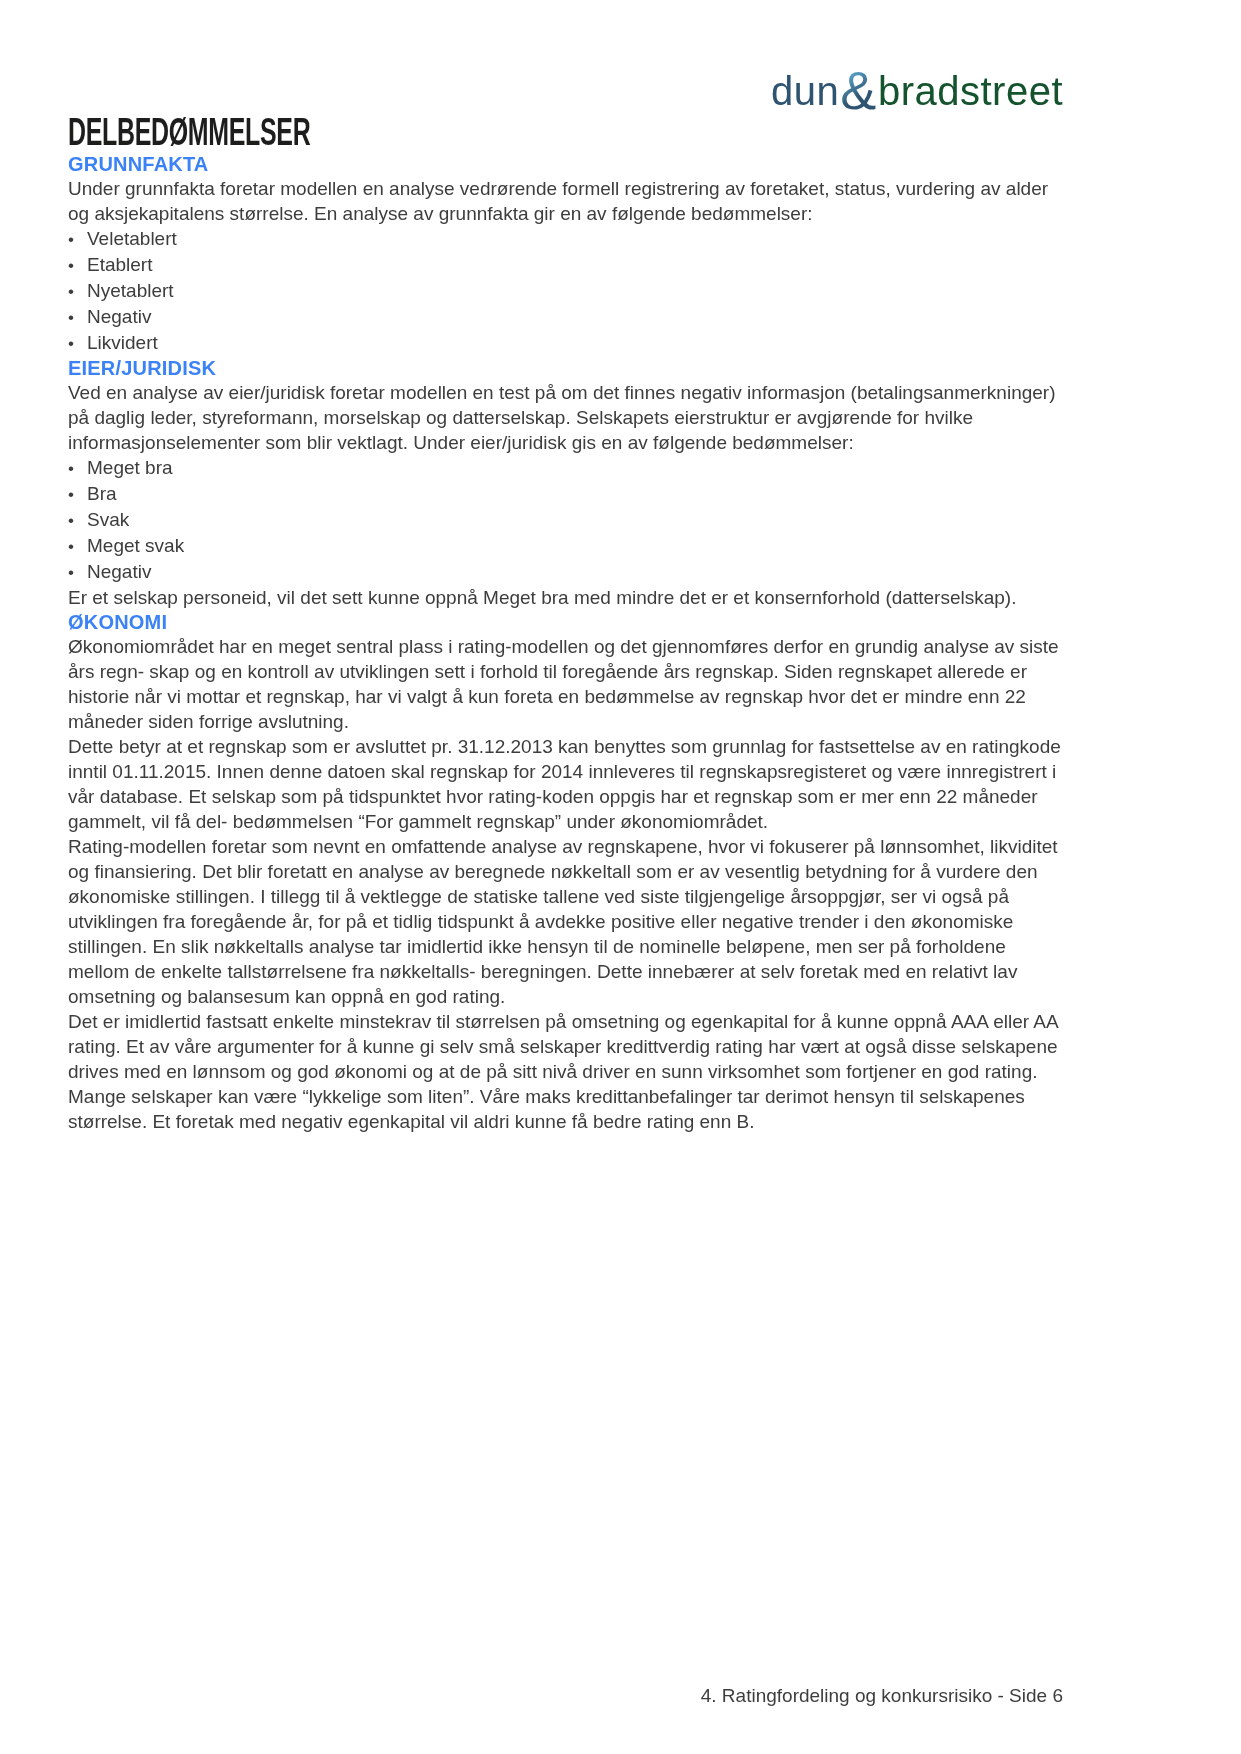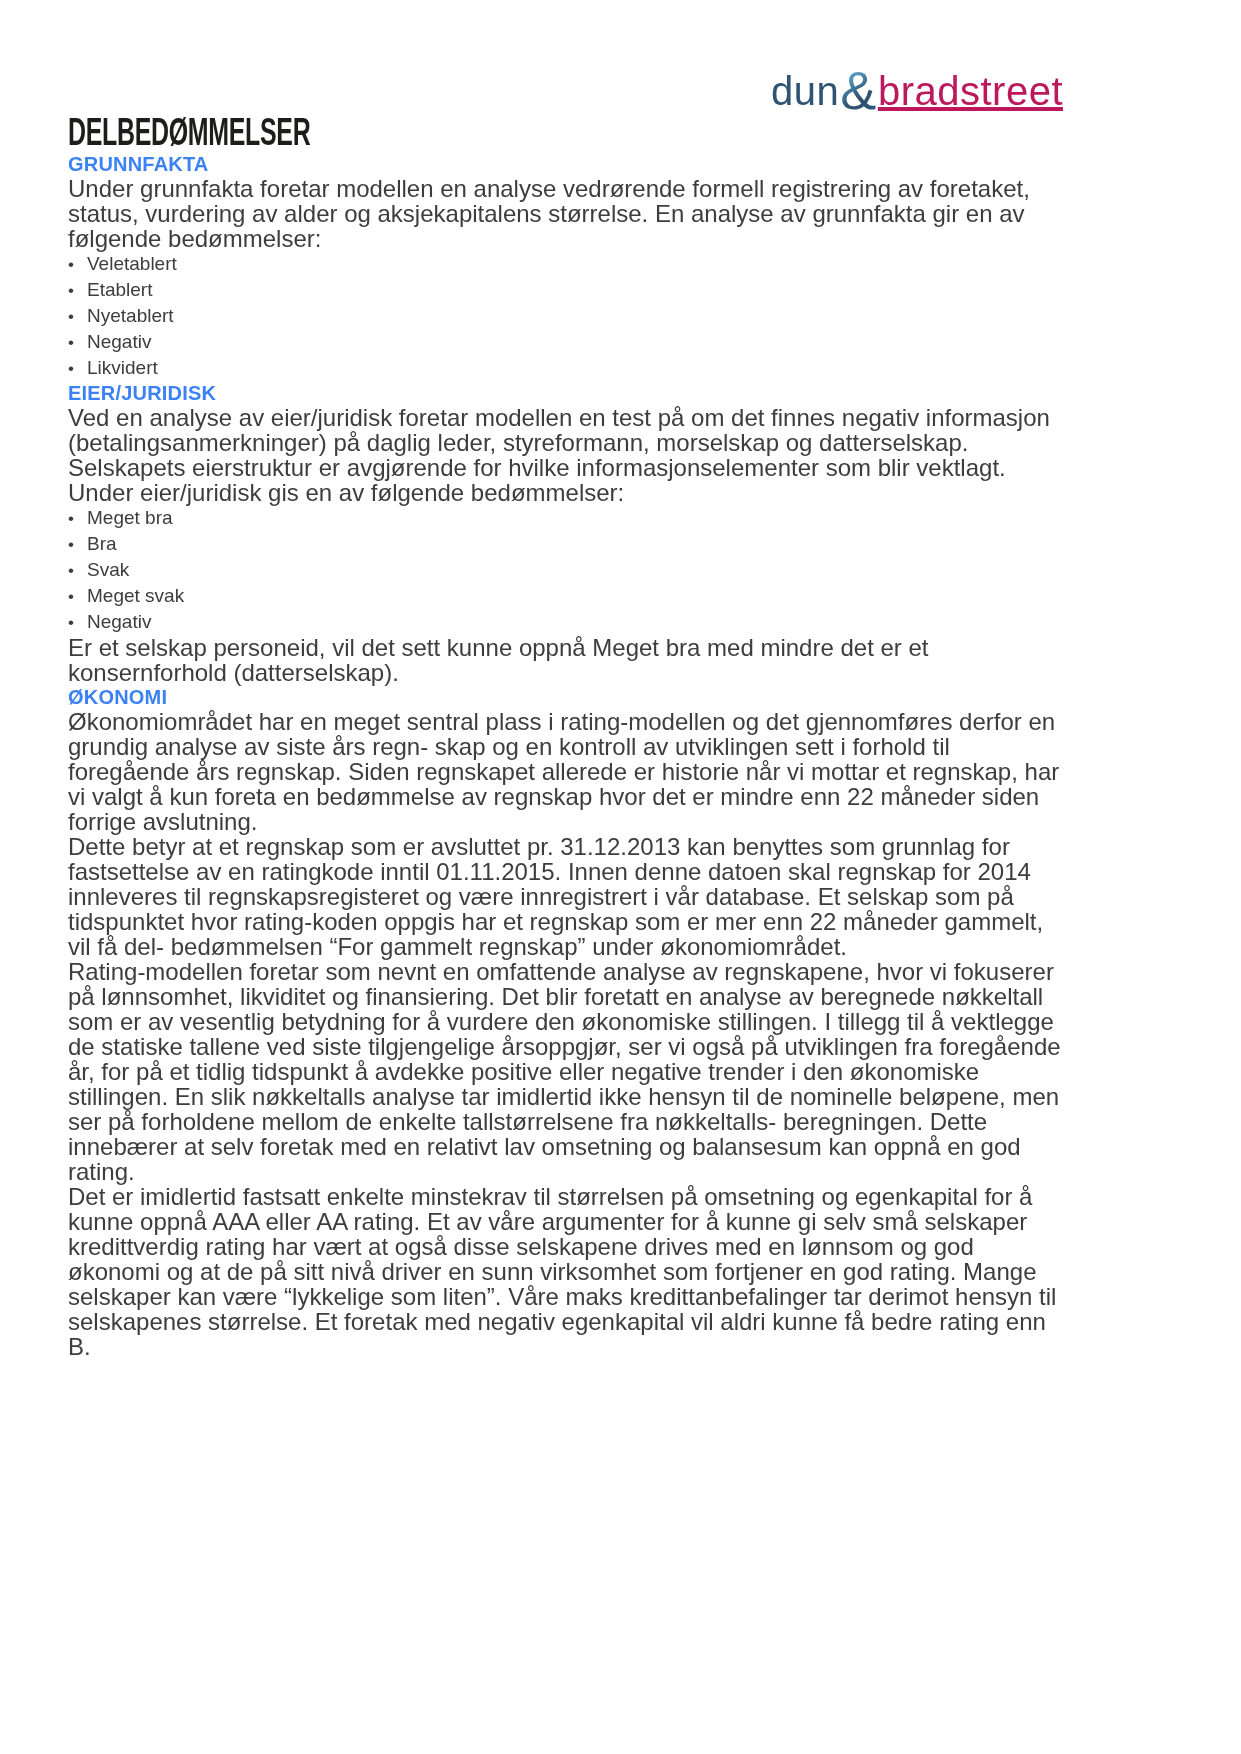"bradstreet" .logo .bradstreet { color: #be185d -> #14532d; text-decoration: underline -> none }
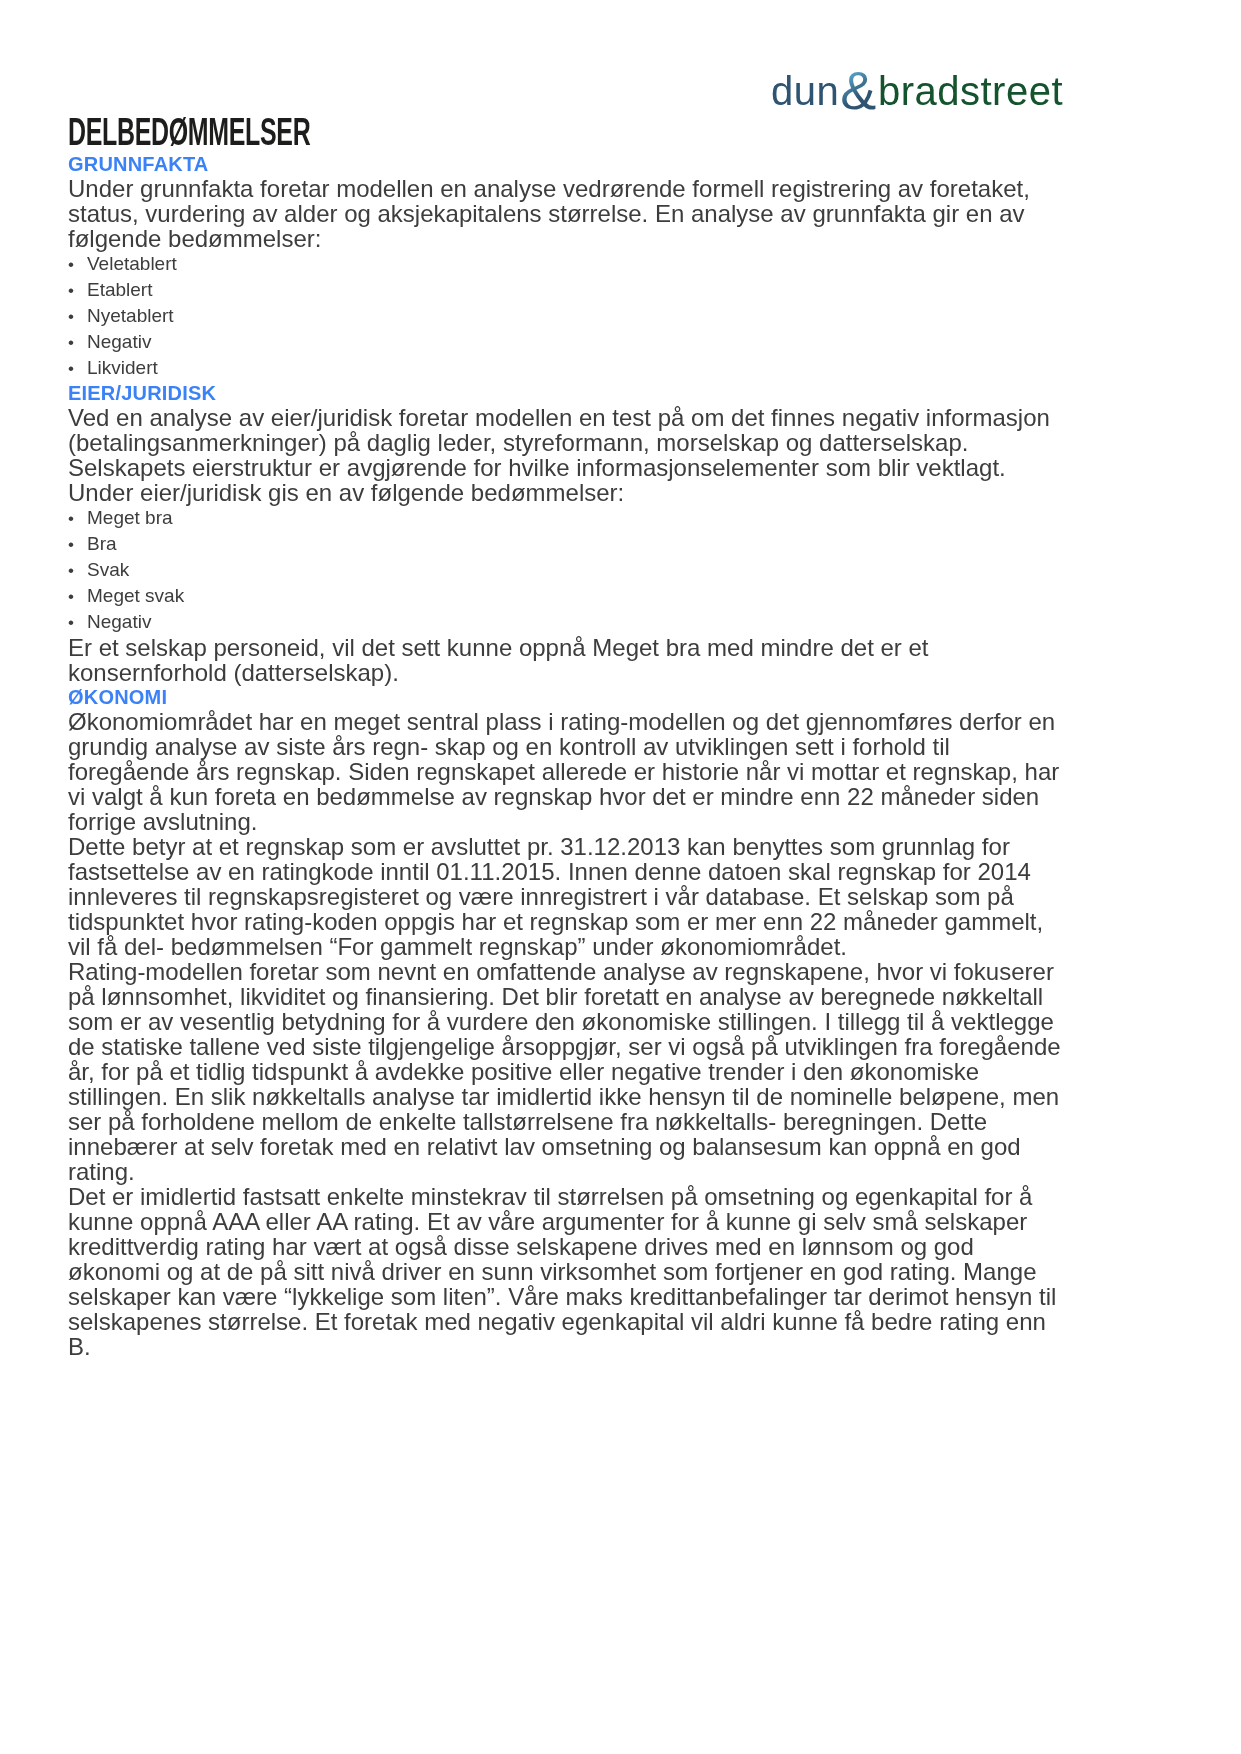"Under grunnfakta foretar modellen en" p.body { font-size: 24px -> 19px }
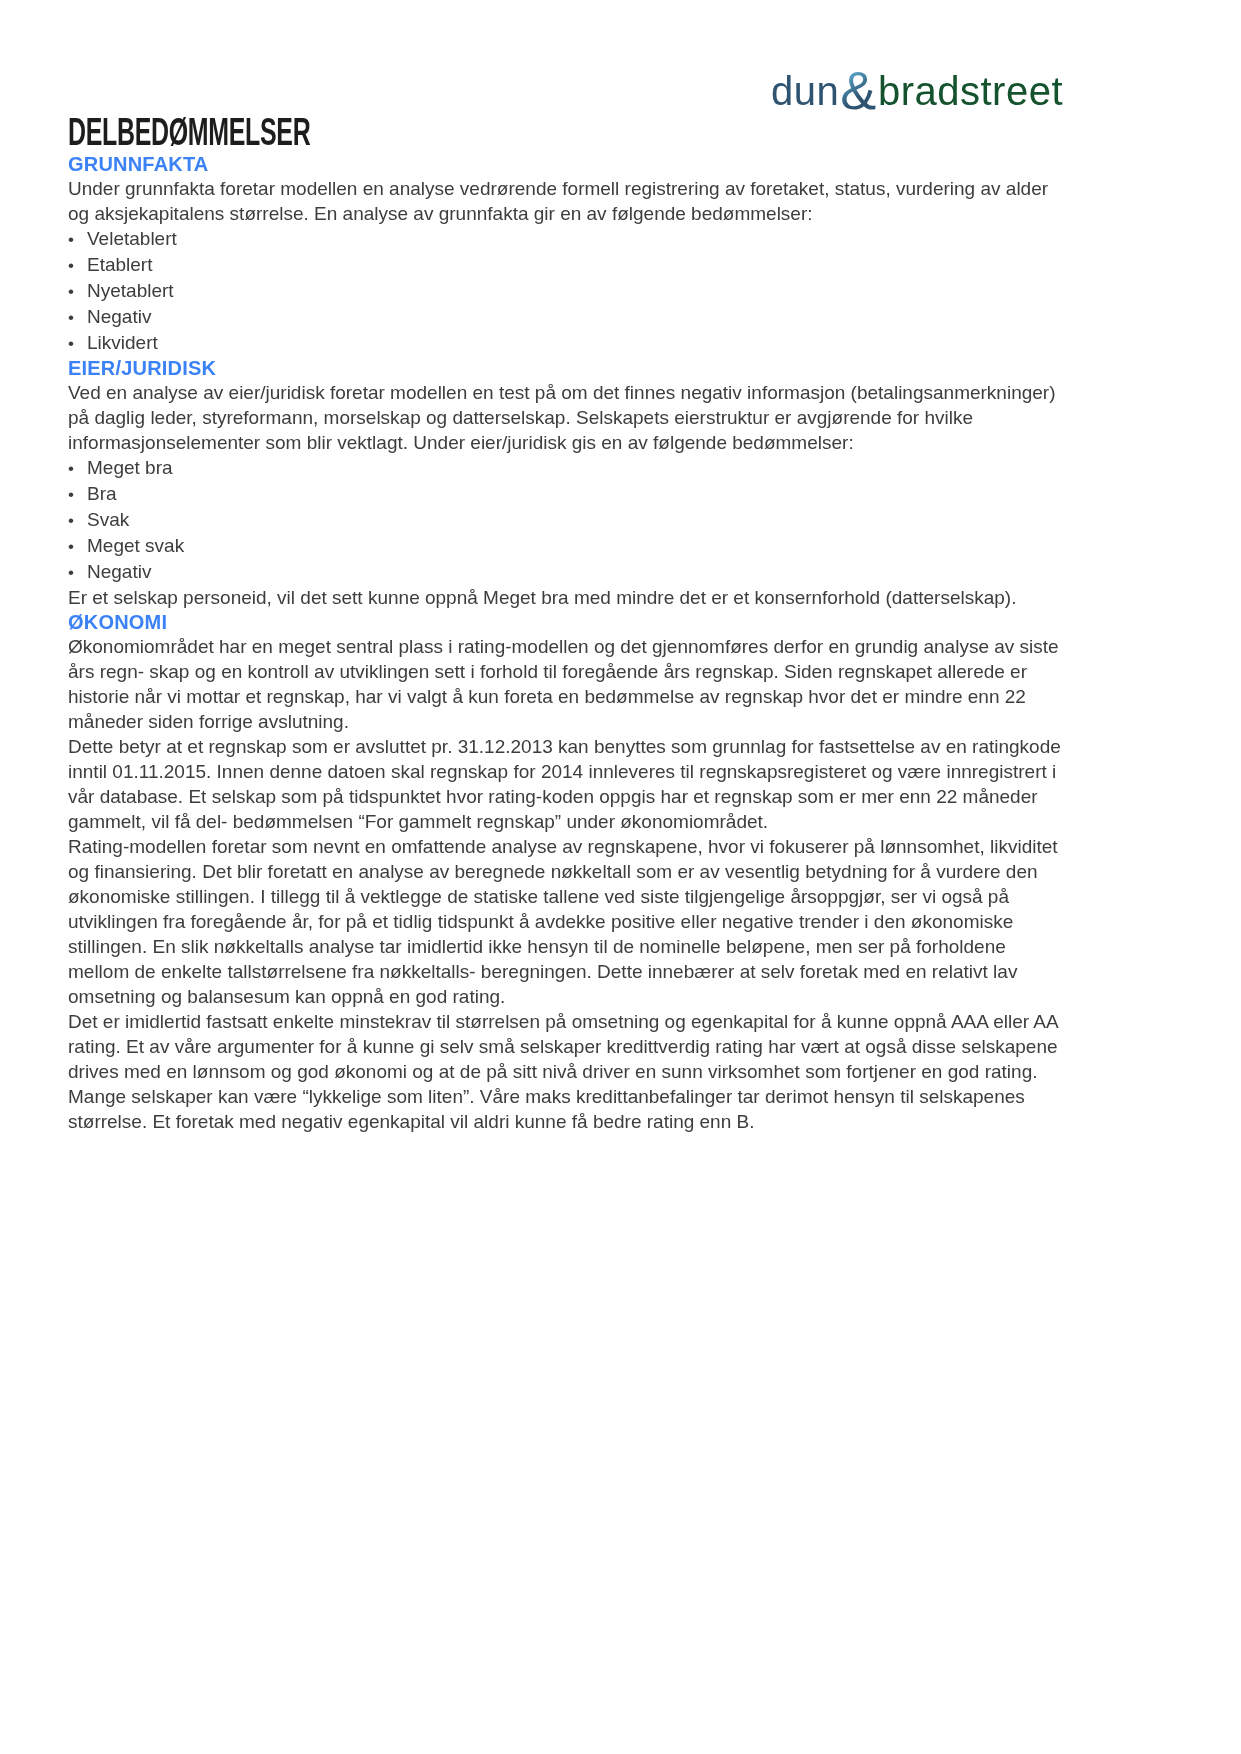"4. Ratingfordeling og konkursrisiko -" div.footer { html: none -> <div>4. Ratingfordeling og konkursrisiko - Side 6</div> }
